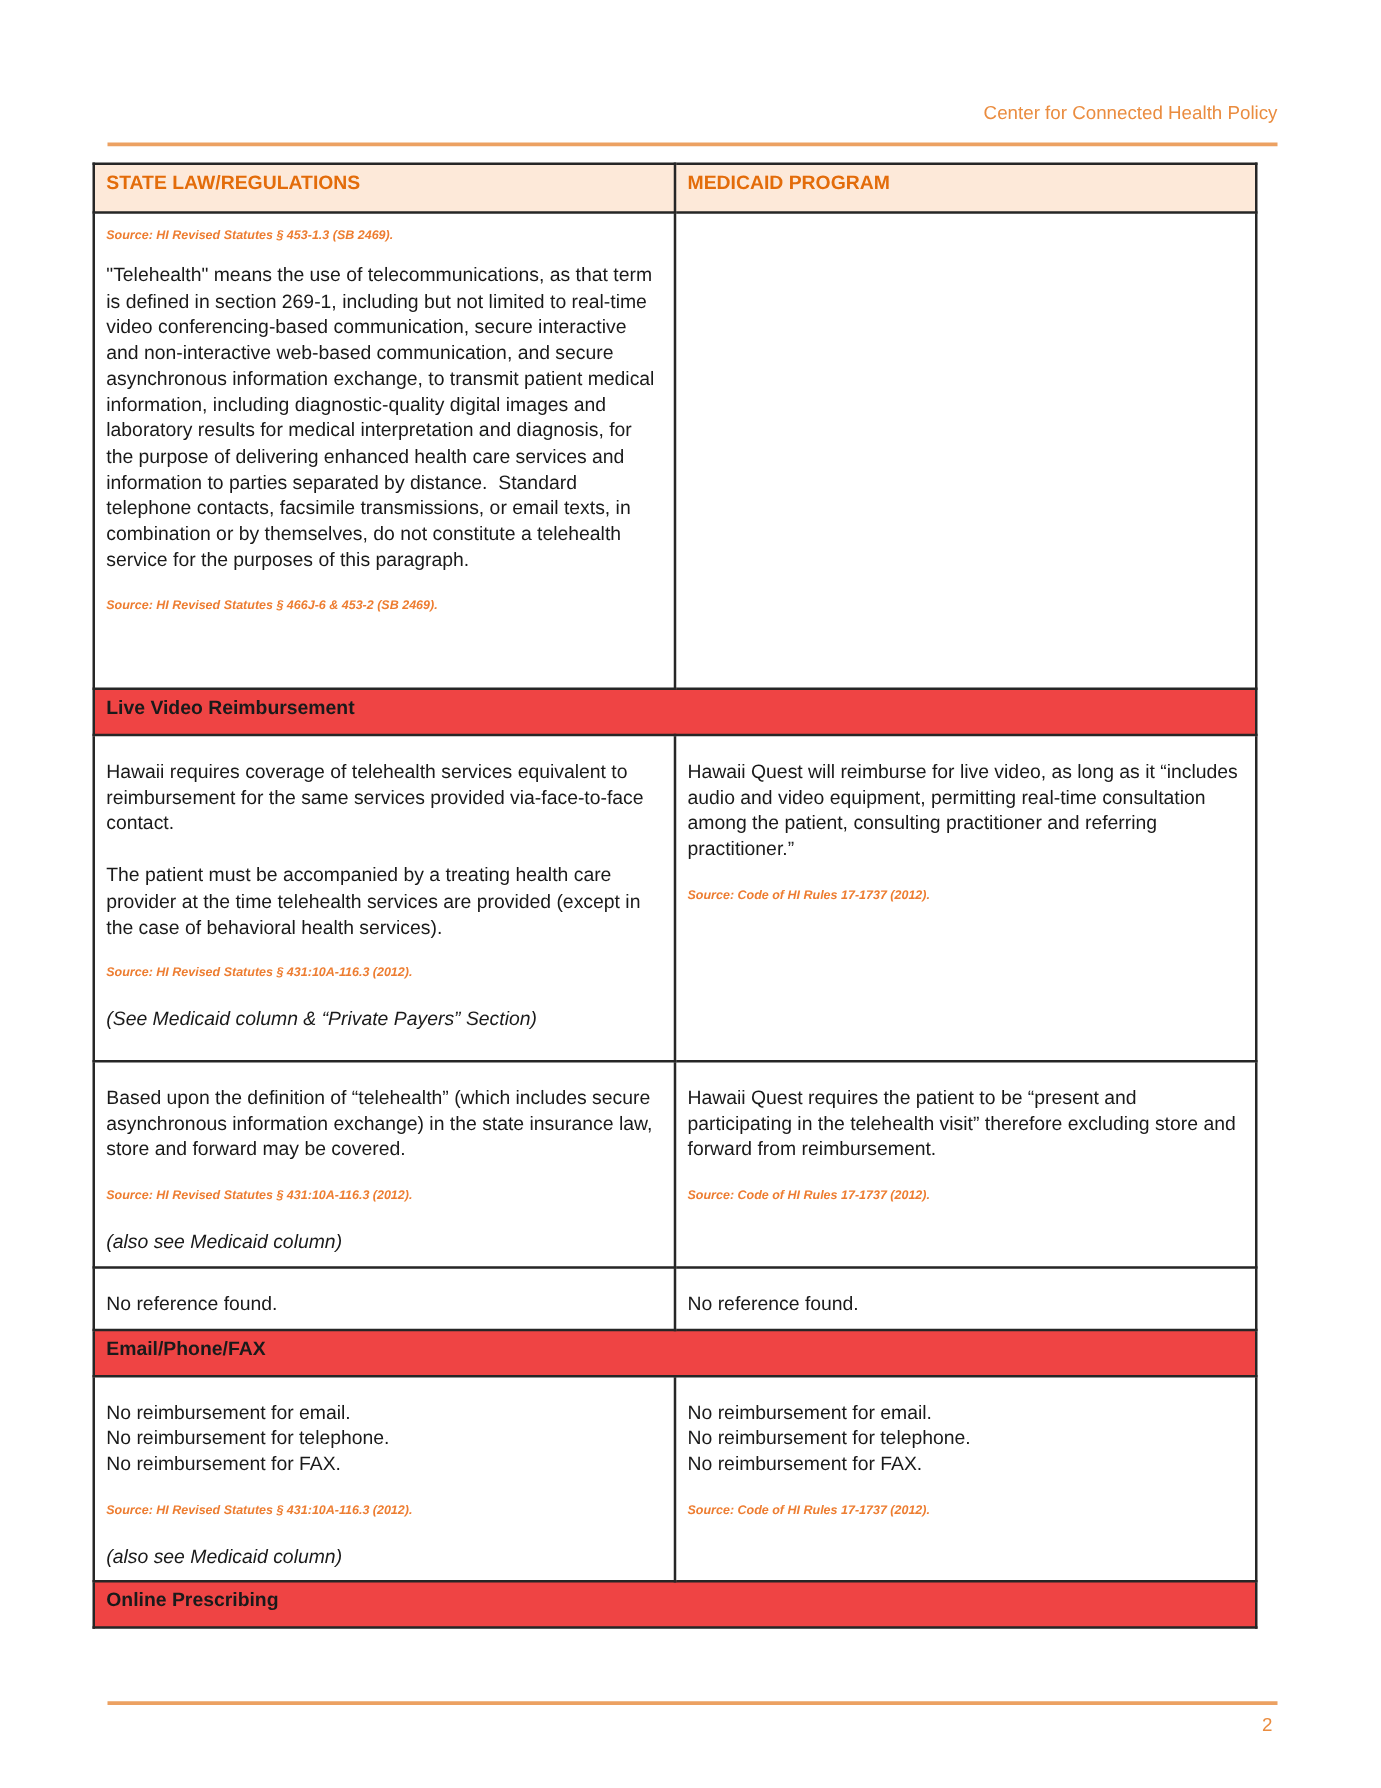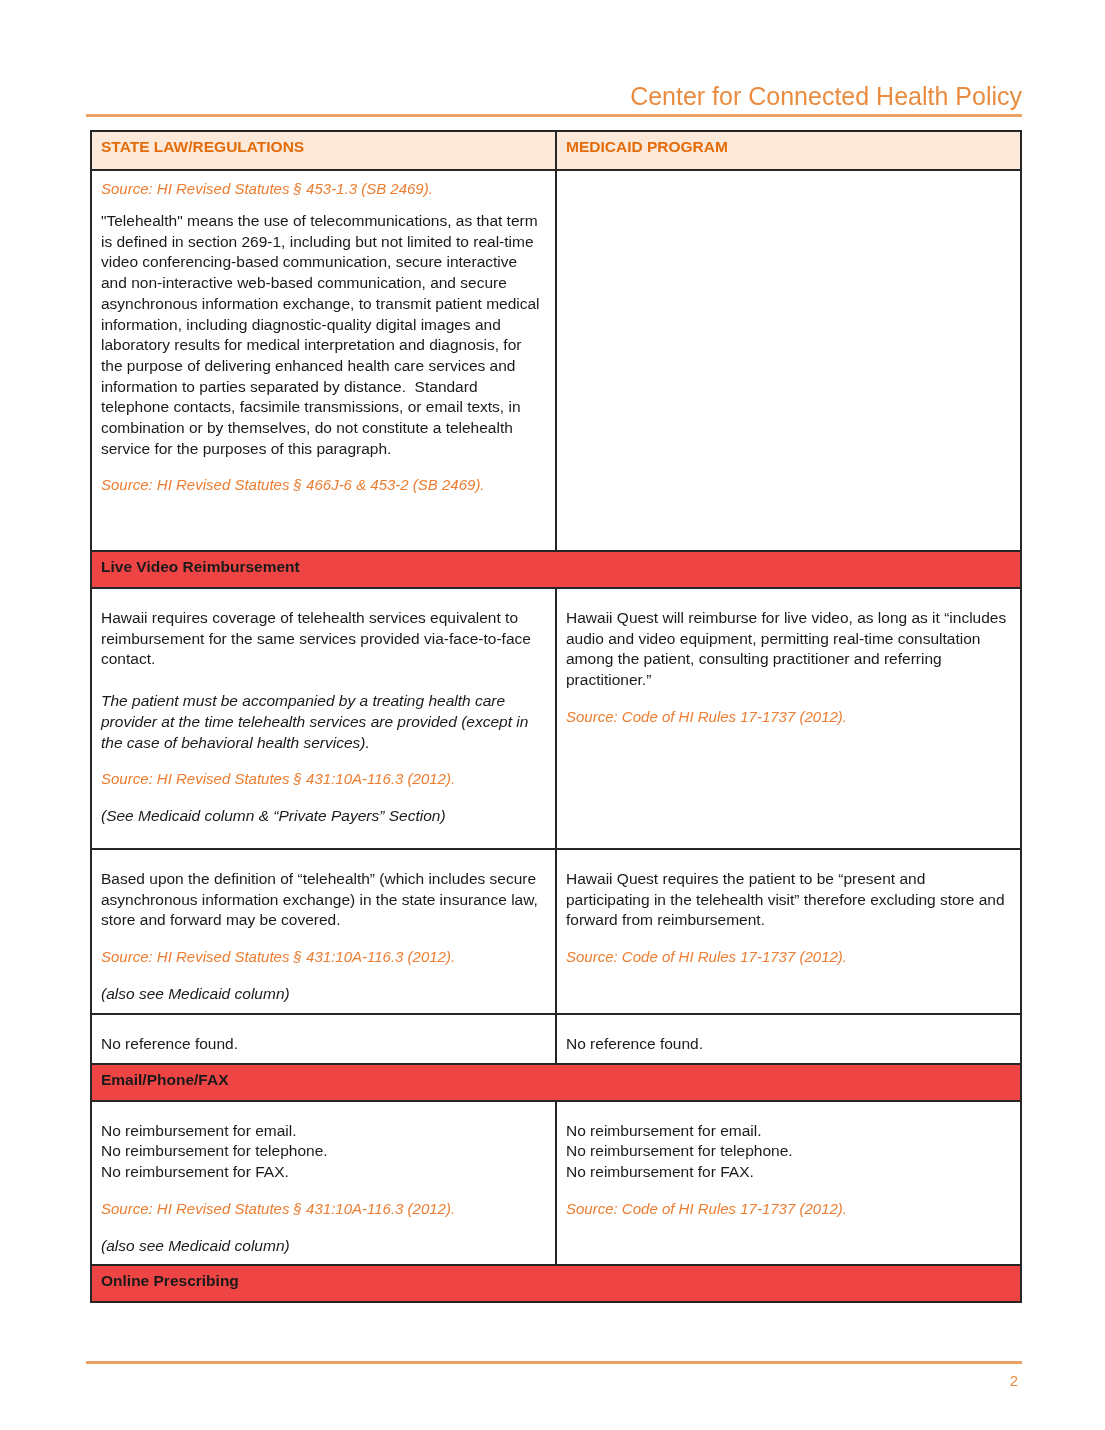"Center for Connected Health Policy" .page-header { font-size: 25px -> 15px }
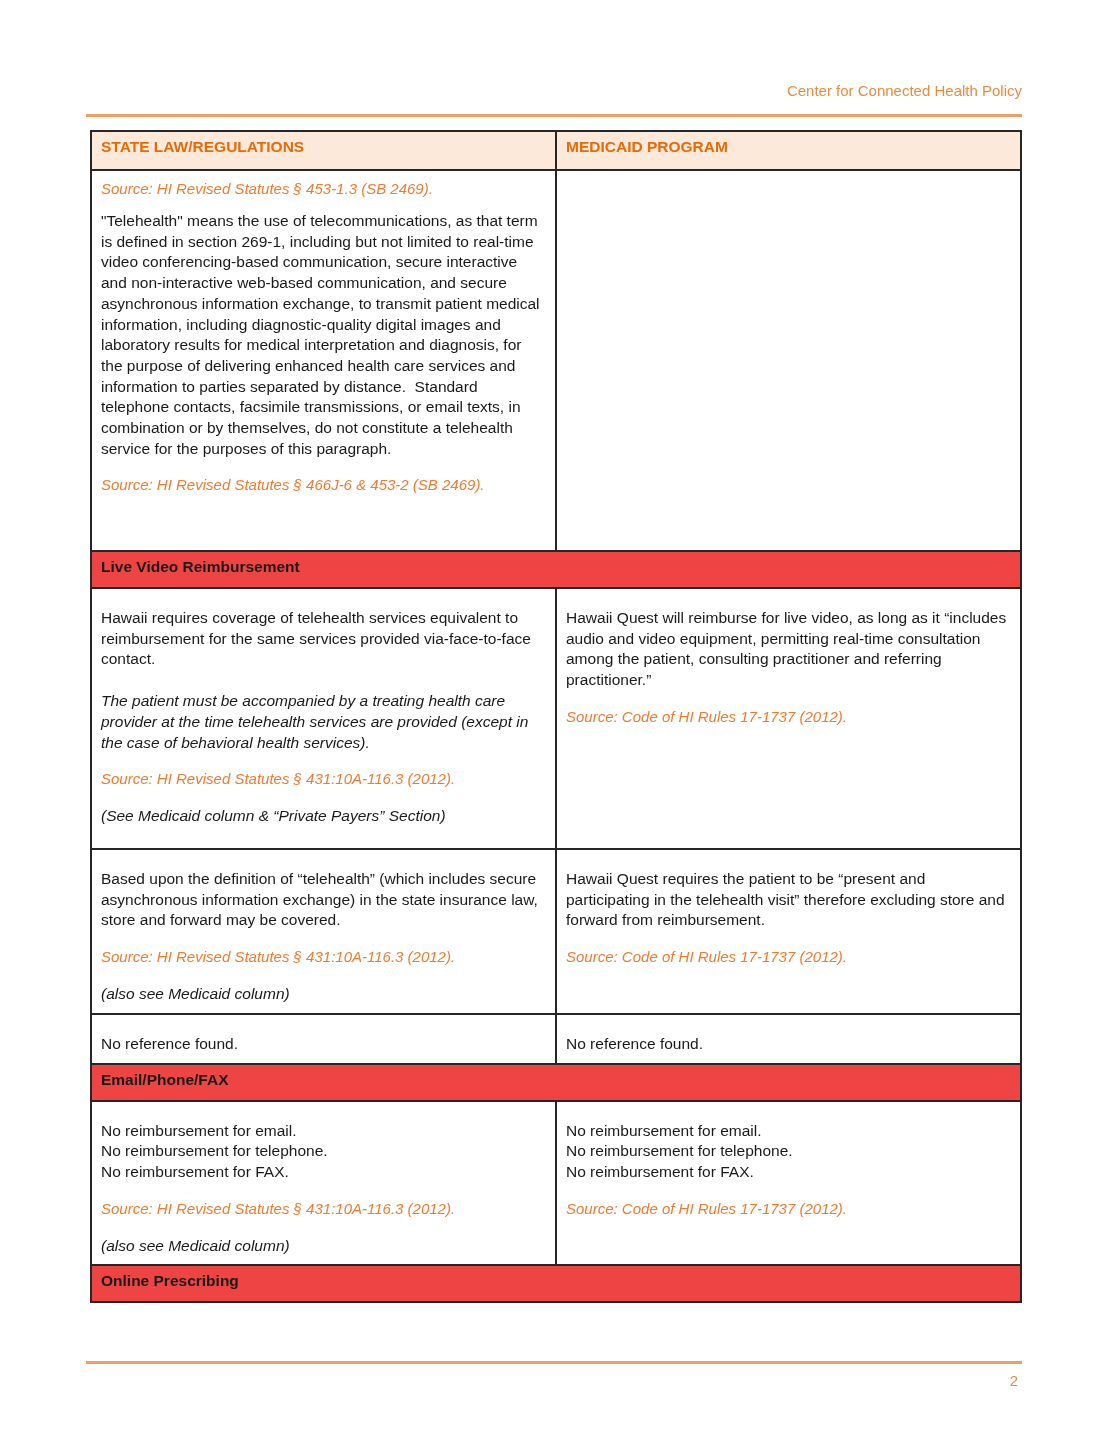"STATE LAW/REGULATIONS" table.policy { left: 90px -> 74px }
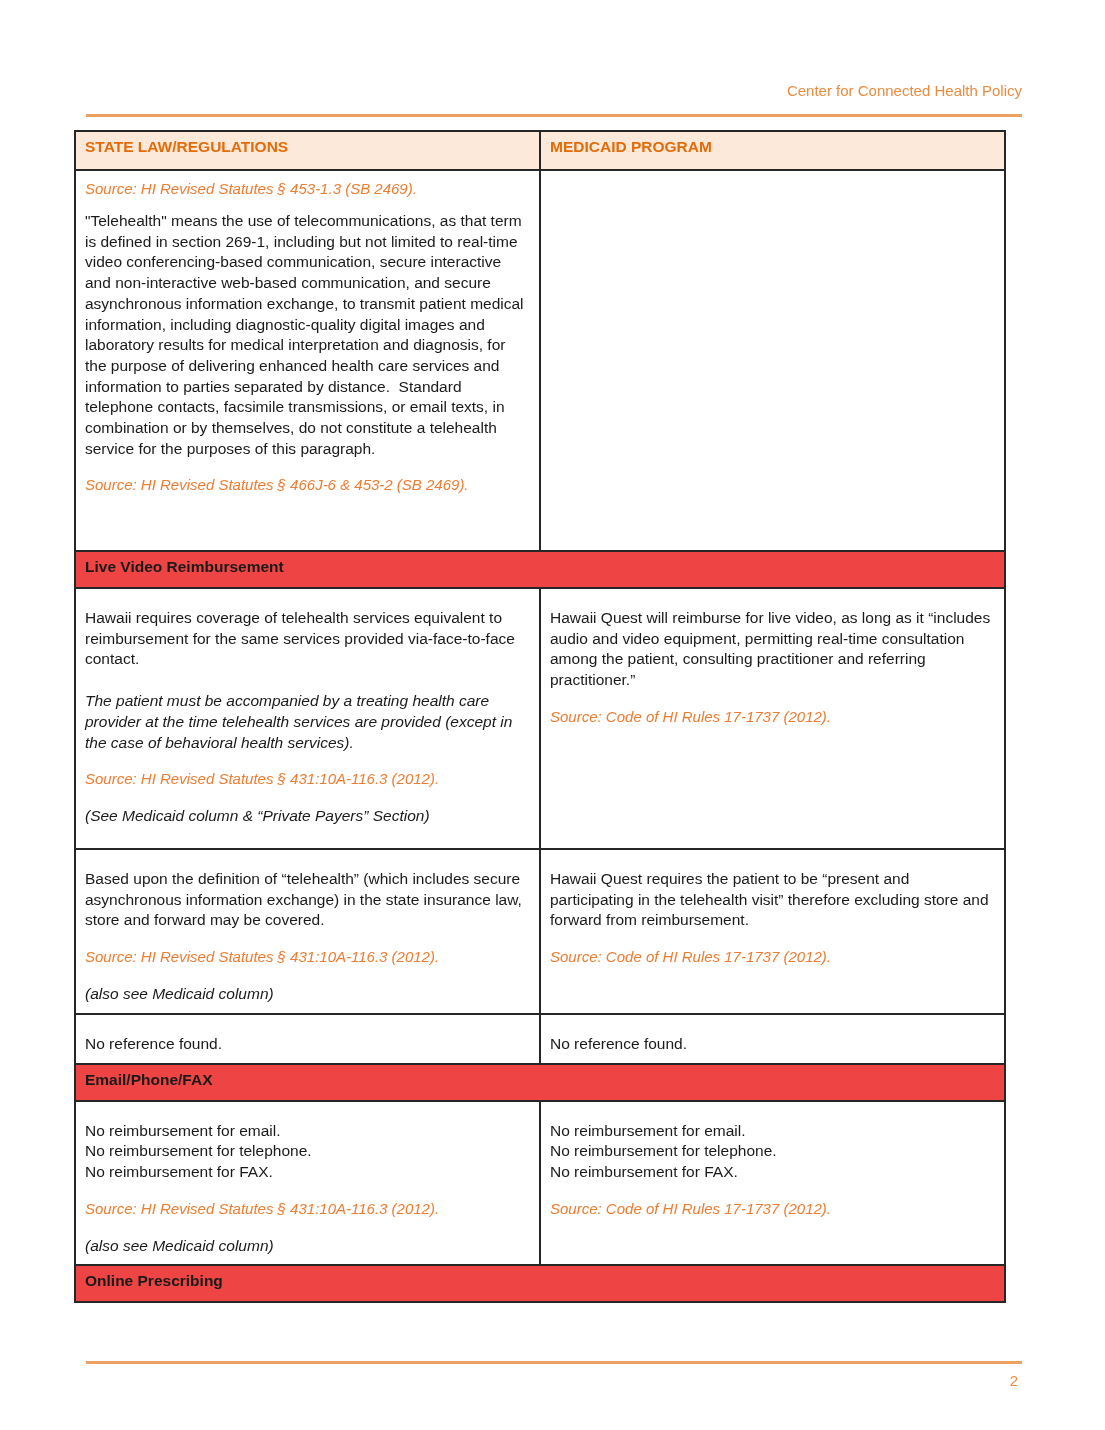"Source: HI Revised Statutes §" .source { font-size: 15px -> 10px; font-weight: normal -> bold }
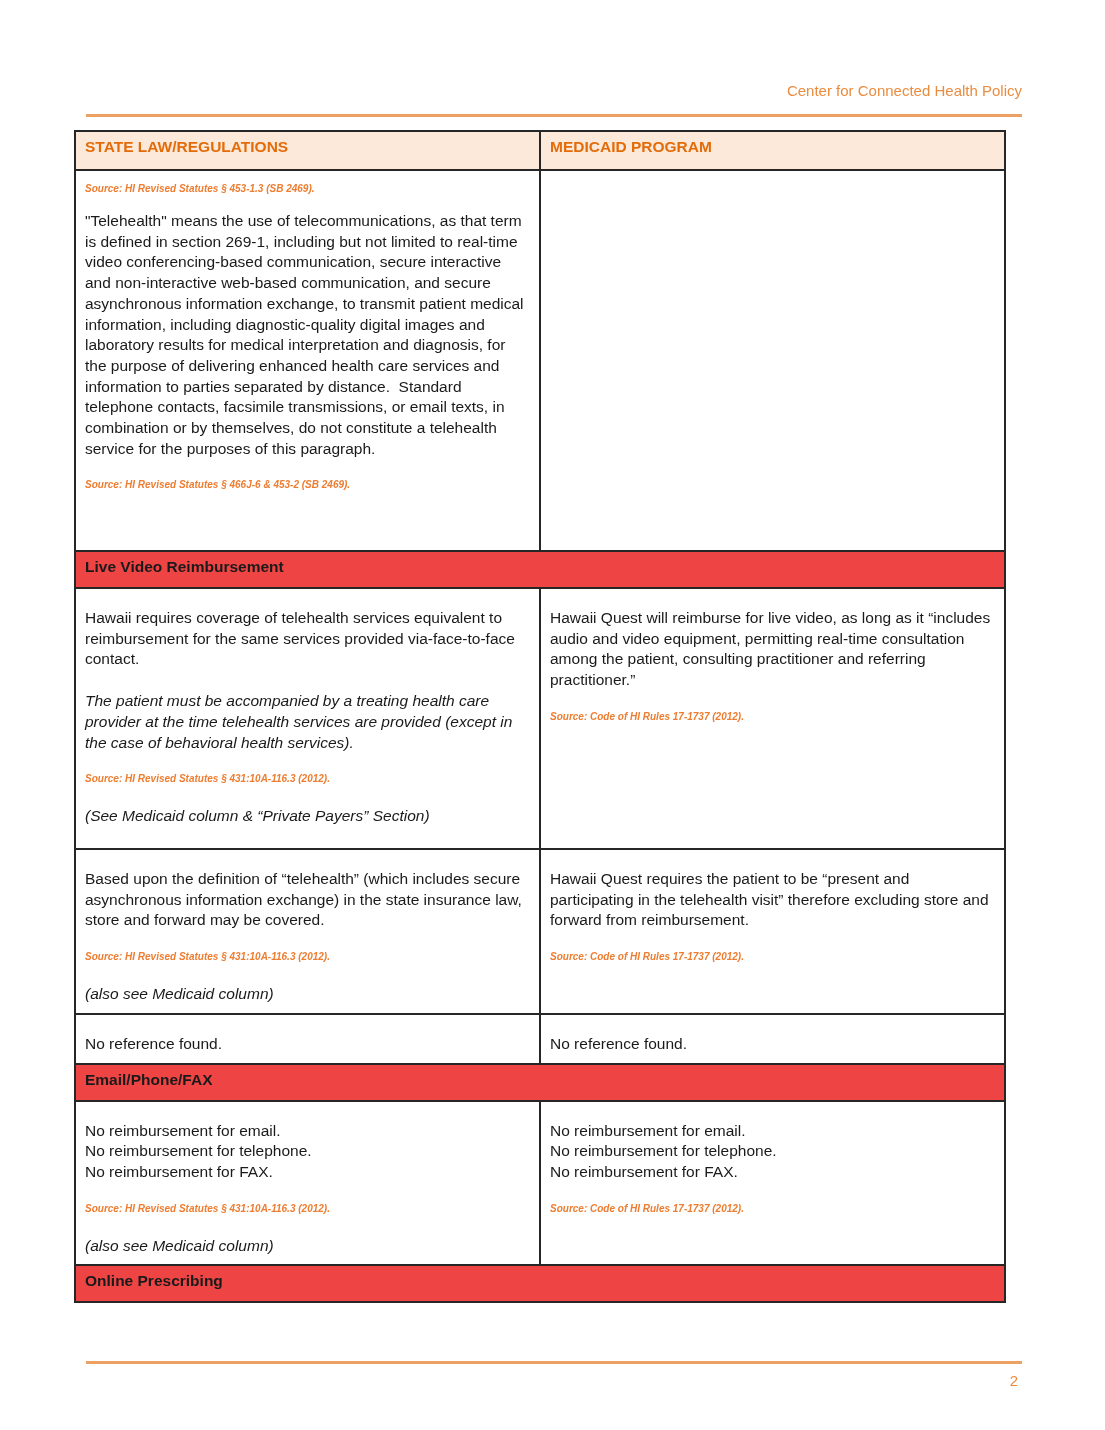"The patient must be accompanied" div.para { font-style: italic -> none }
